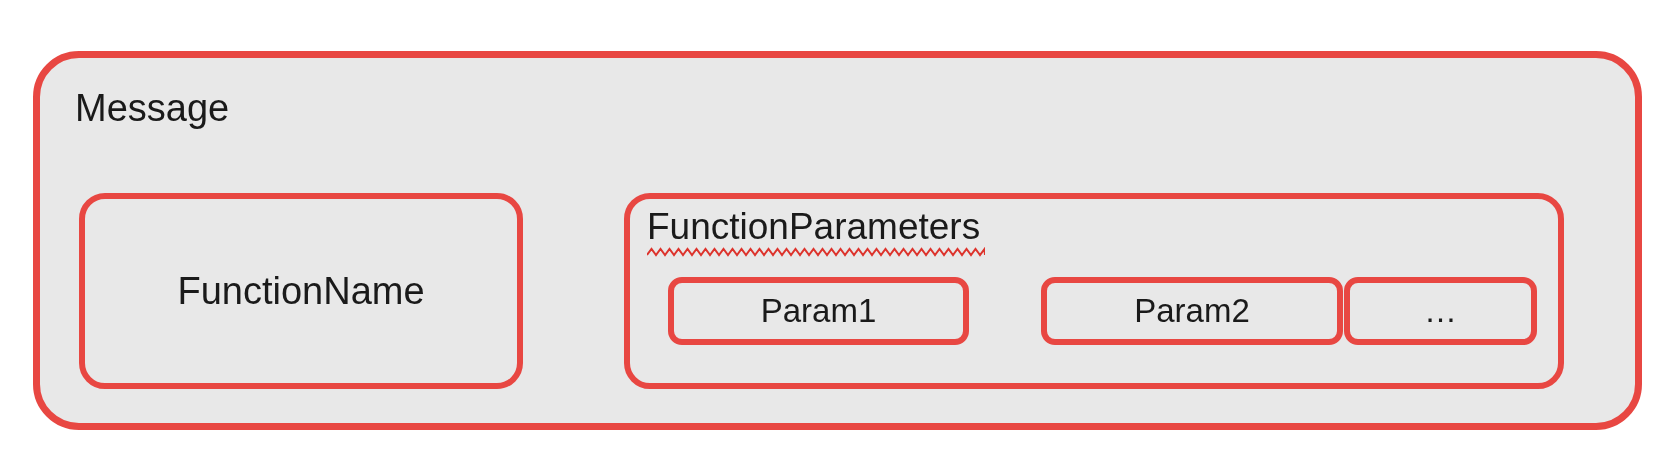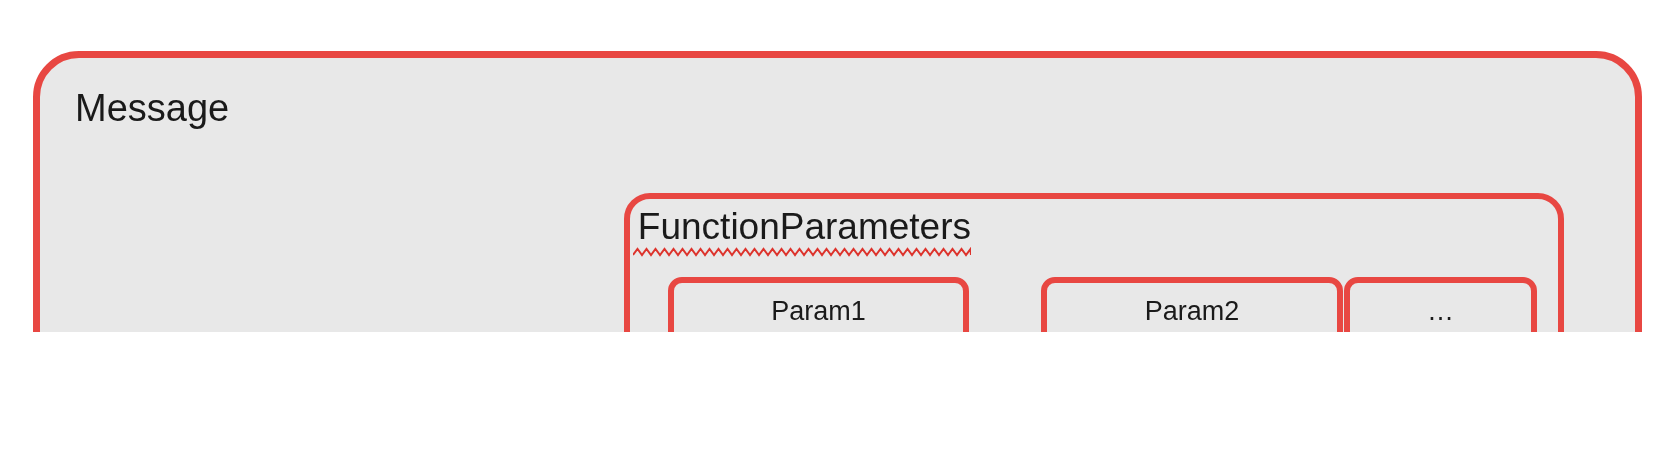"Message" .canvas { height: 332px -> 468px }
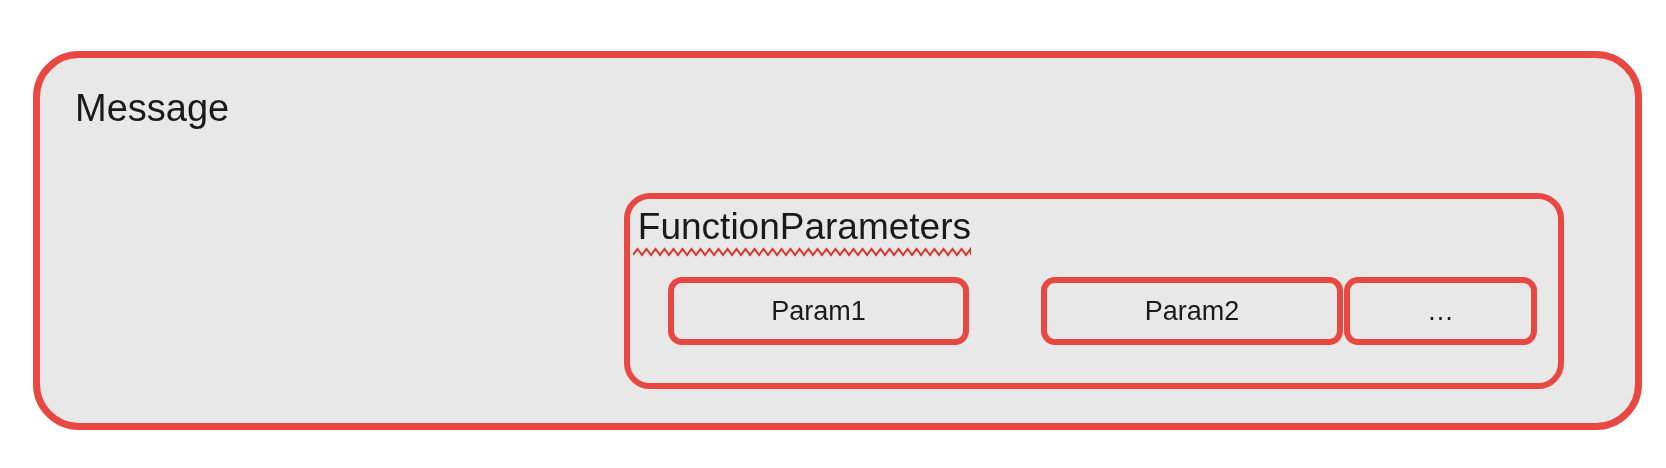"FunctionParameters" .fp-header { left: 3px -> 17px; text-align: right -> none }
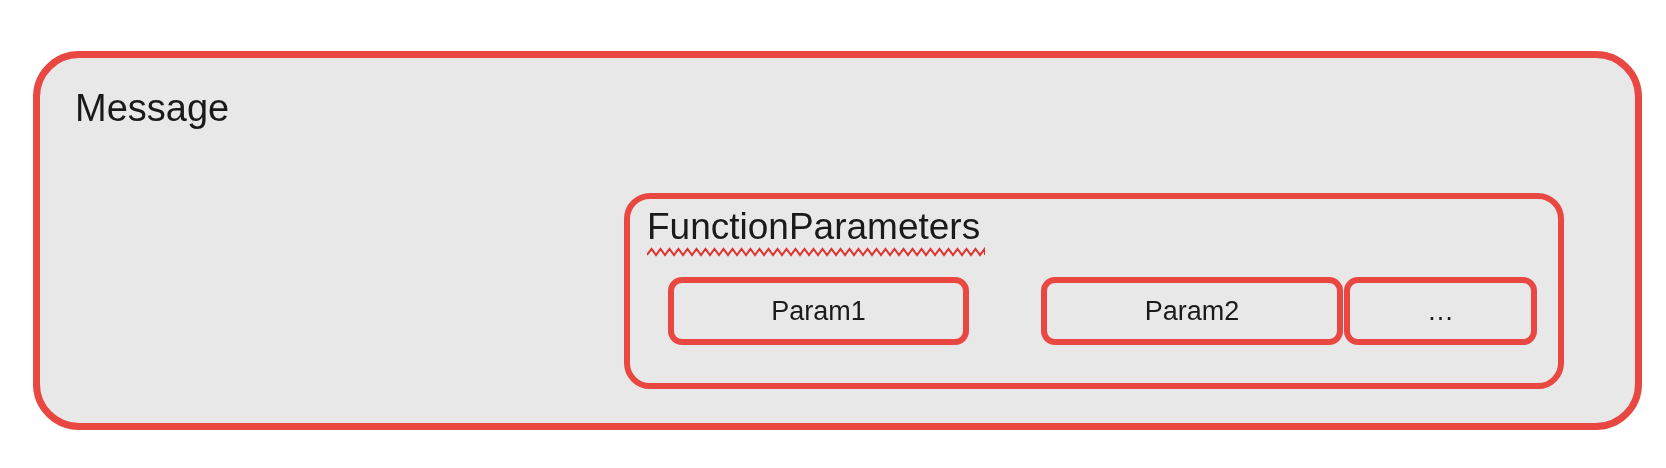"FunctionName" div.inner-box { html: none -> <div> <span>FunctionName</span> </div> }
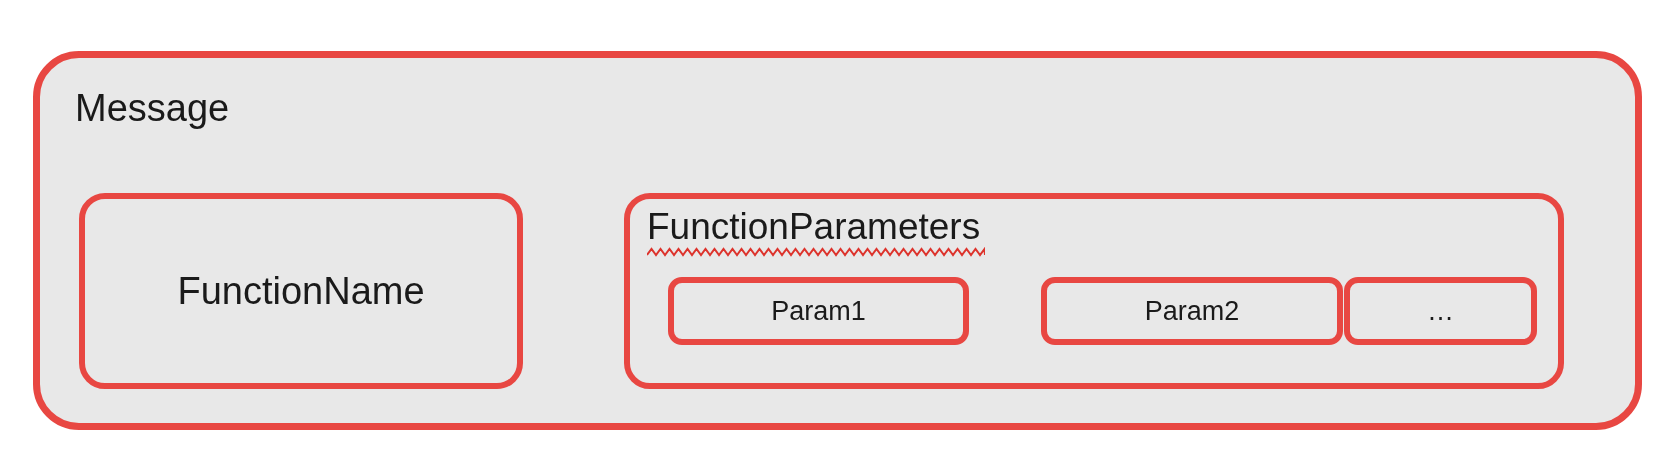"Param1" .param-label { font-size: 27px -> 33px }
